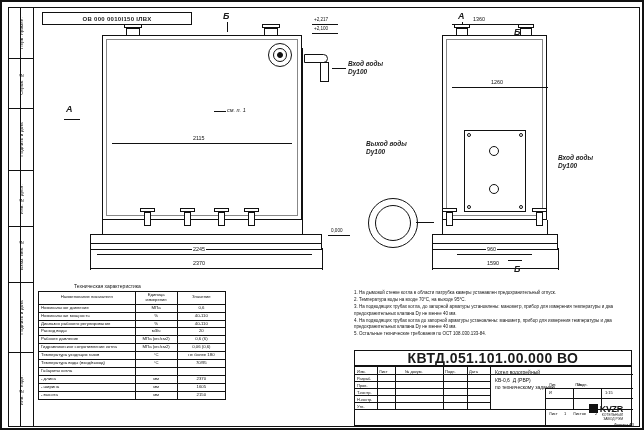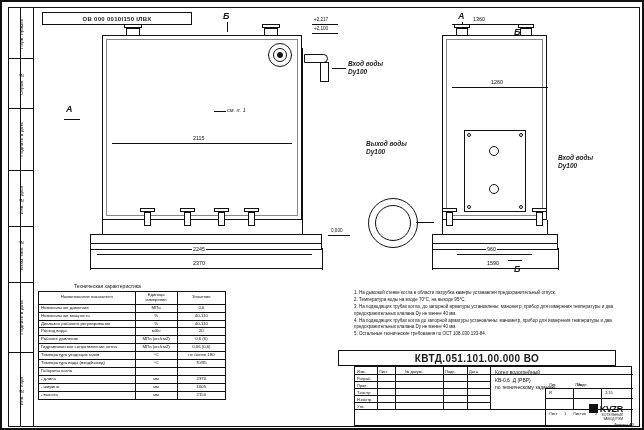"КВТД.051.101.00.000 ВО" .tb-code { font-size: 10px -> 14px; left: 336px -> 352px }
